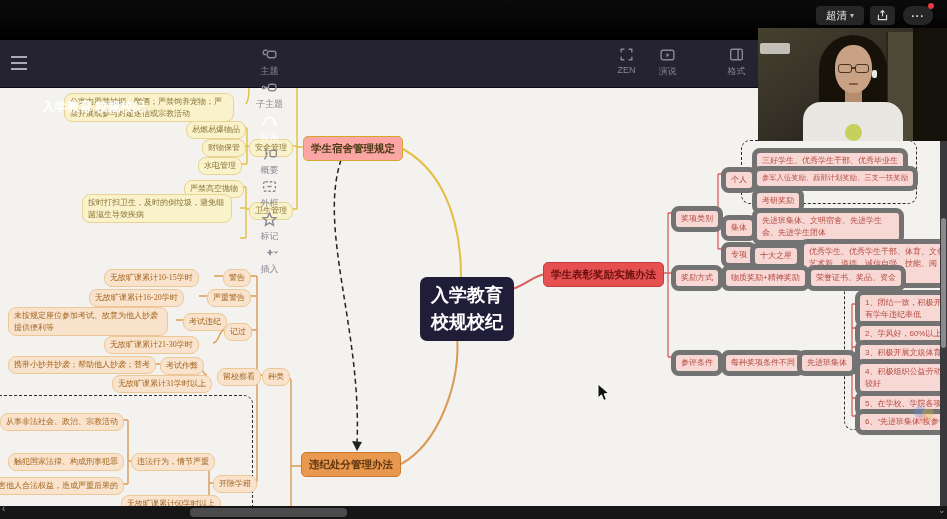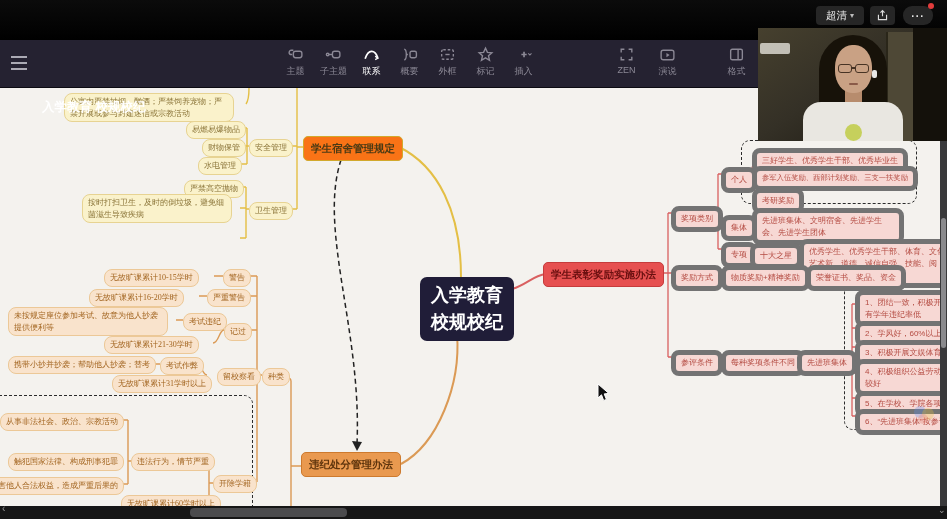"主题" #tg-center { flex-direction: none -> column; left: 277px -> 251px }
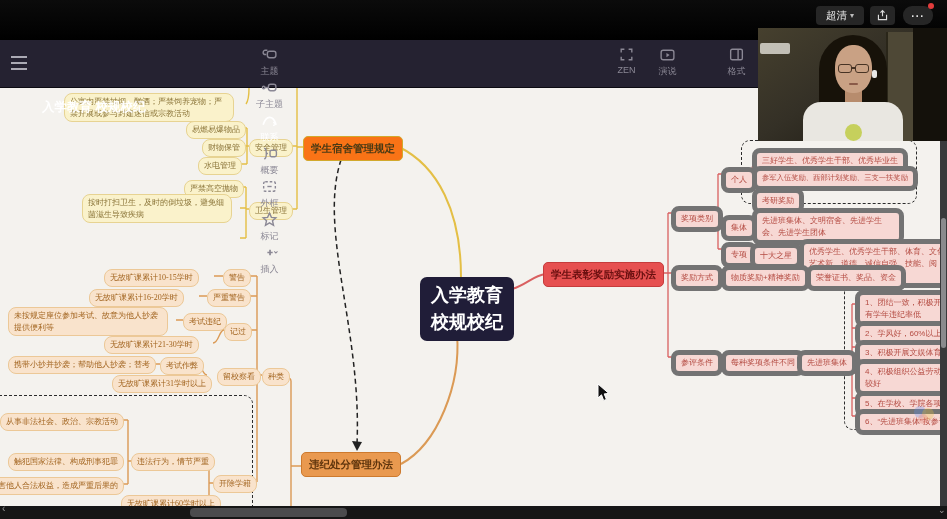"学生宿舍管理规定" .hy { background: #f97316 -> #fca5a5 }
